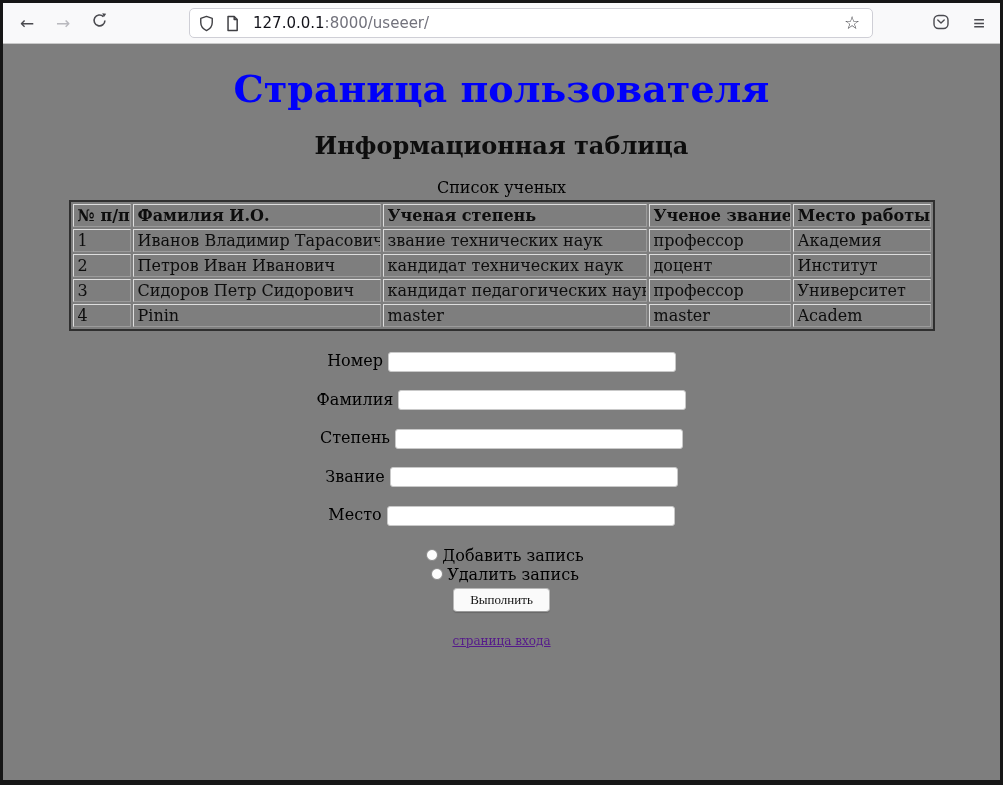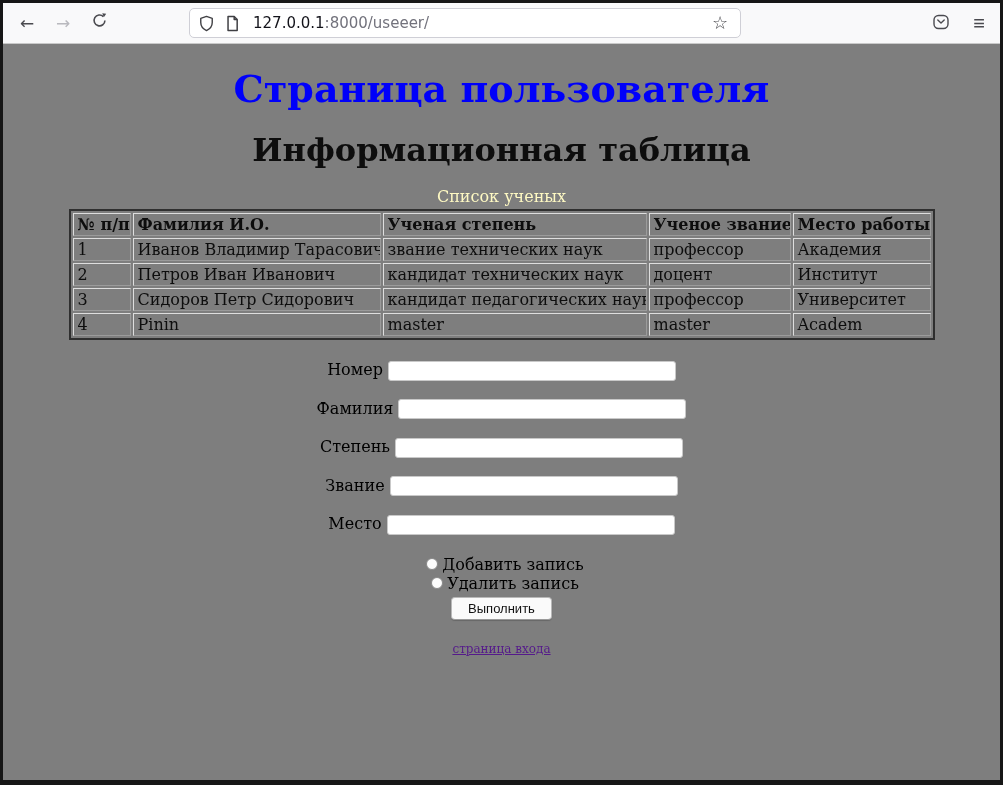"127.0.0.1:8000/useeer/" .url-bar { width: 552px -> 684px }
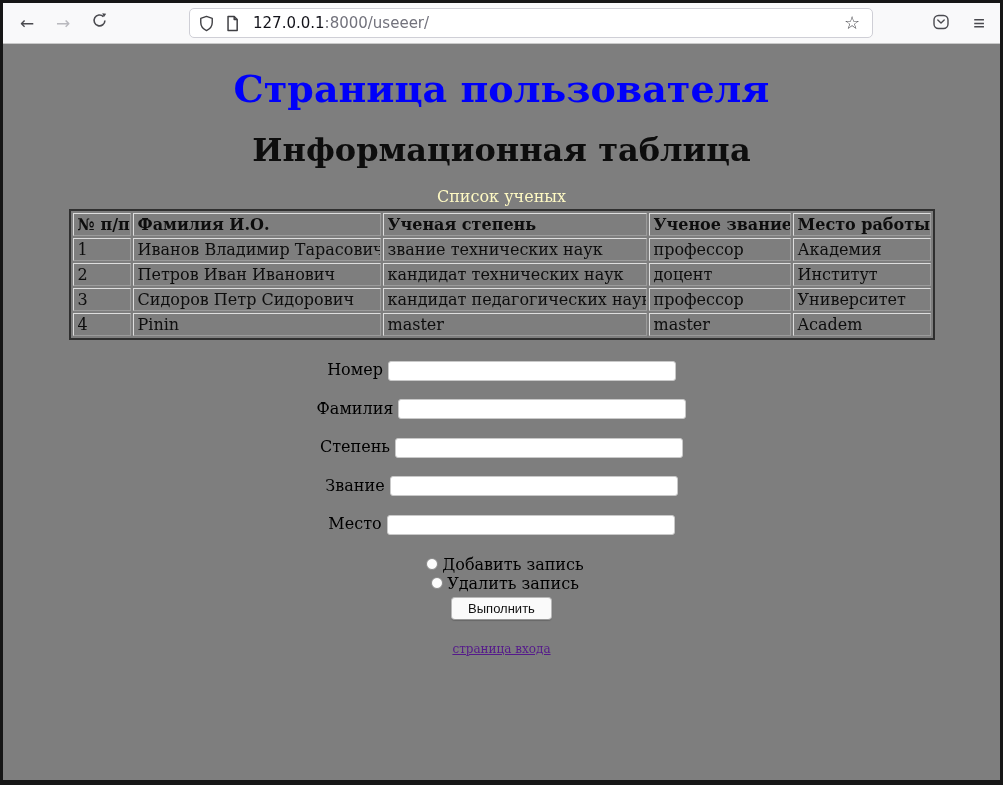"Информационная таблица" h2.page-subtitle { font-size: 32px -> 24px }
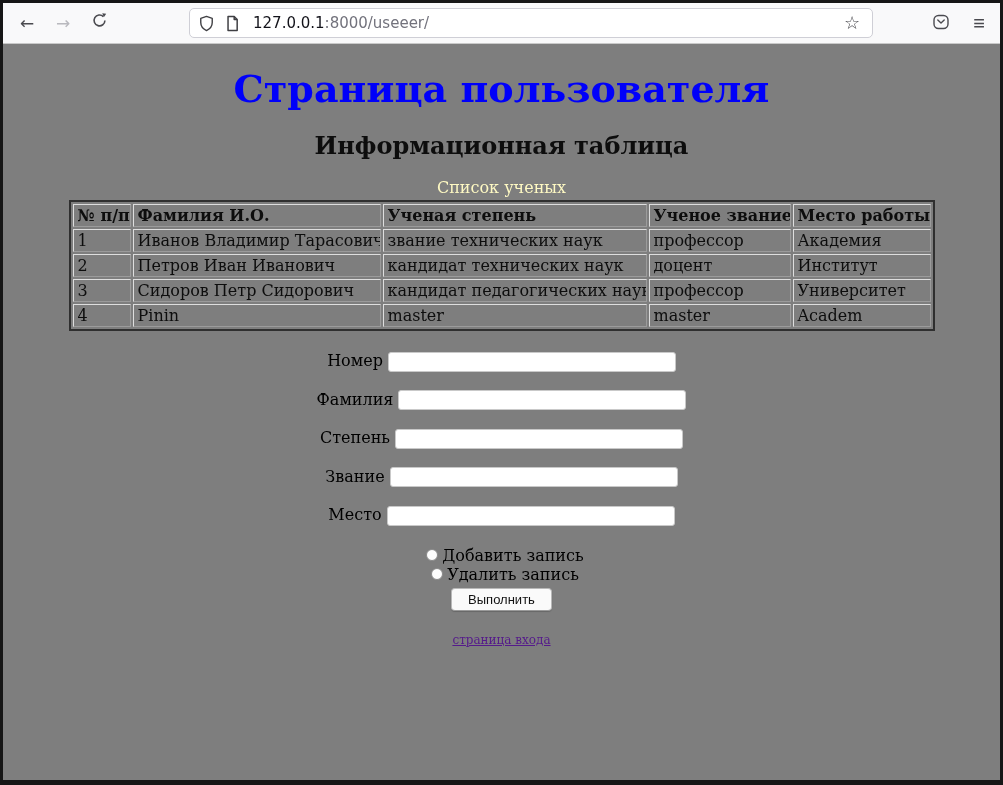"Список ученых" table.data-table caption { color: #fef9c3 -> #000000 }
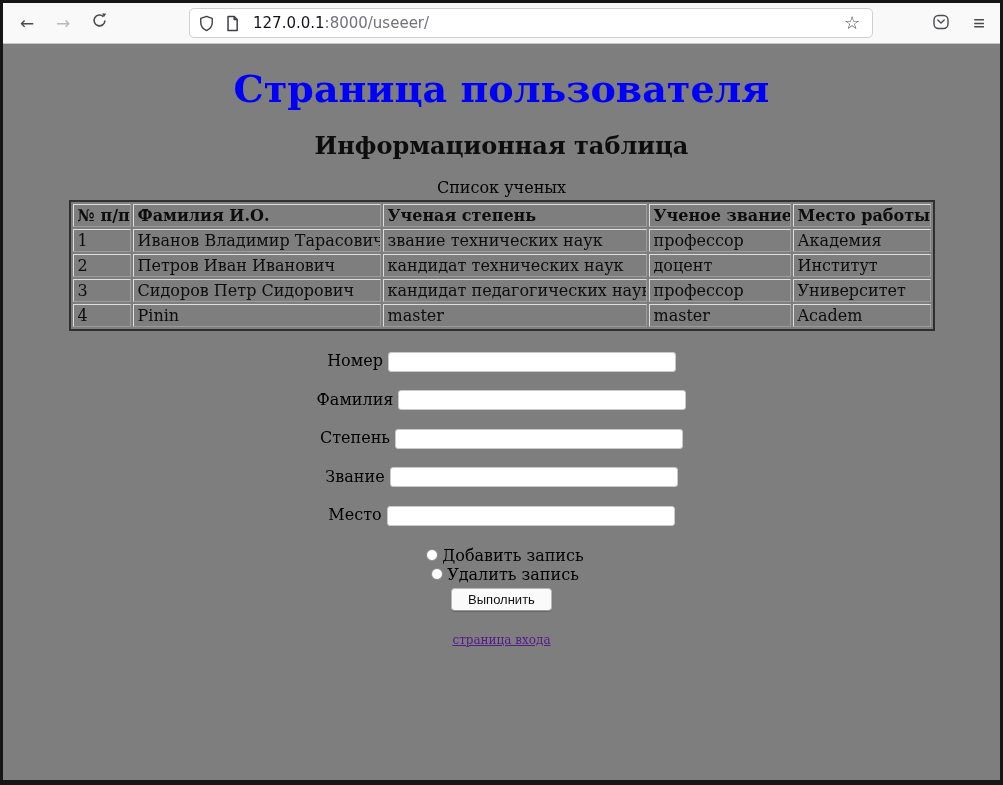"Выполнить" .exec-button { font-family: Liberation Sans, sans-serif -> Liberation Serif, serif }
